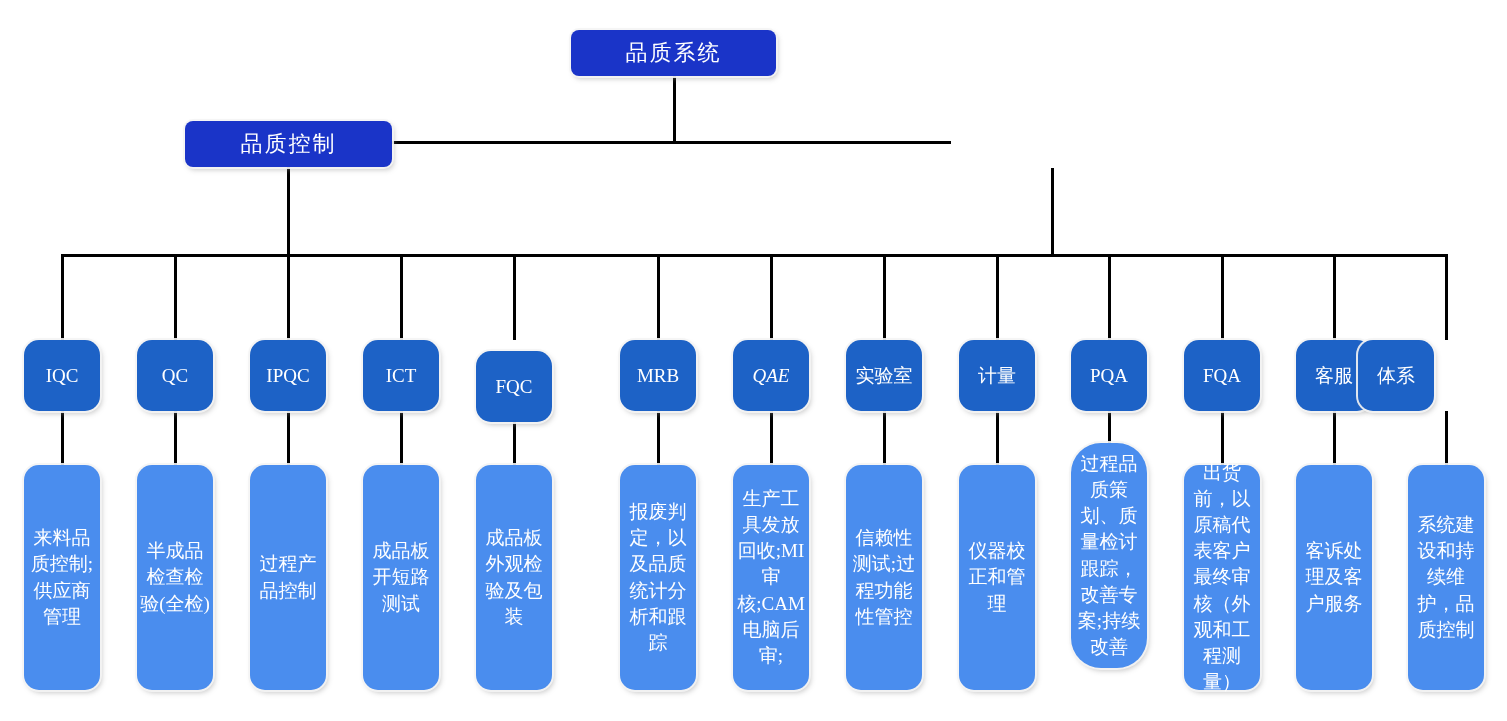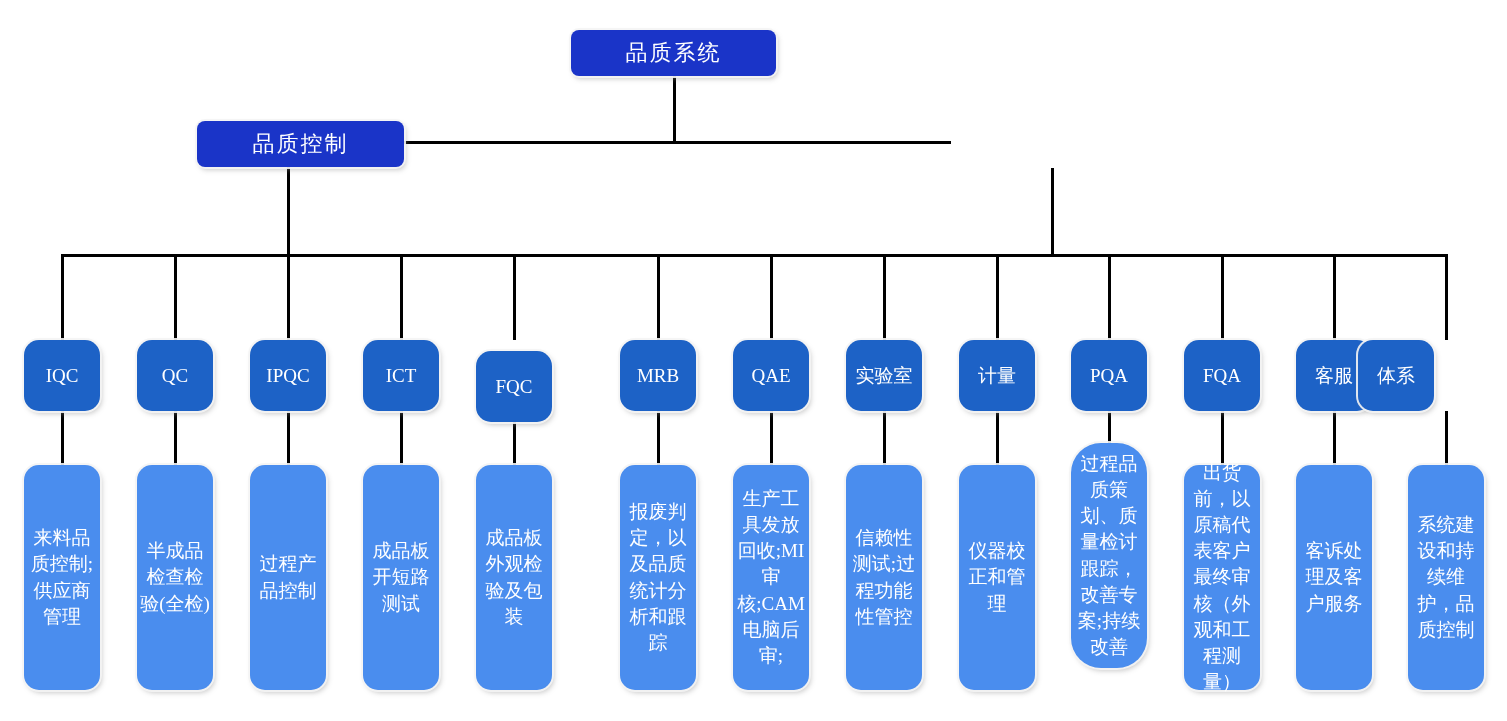"品质控制" div.box { left: 197px -> 185px }
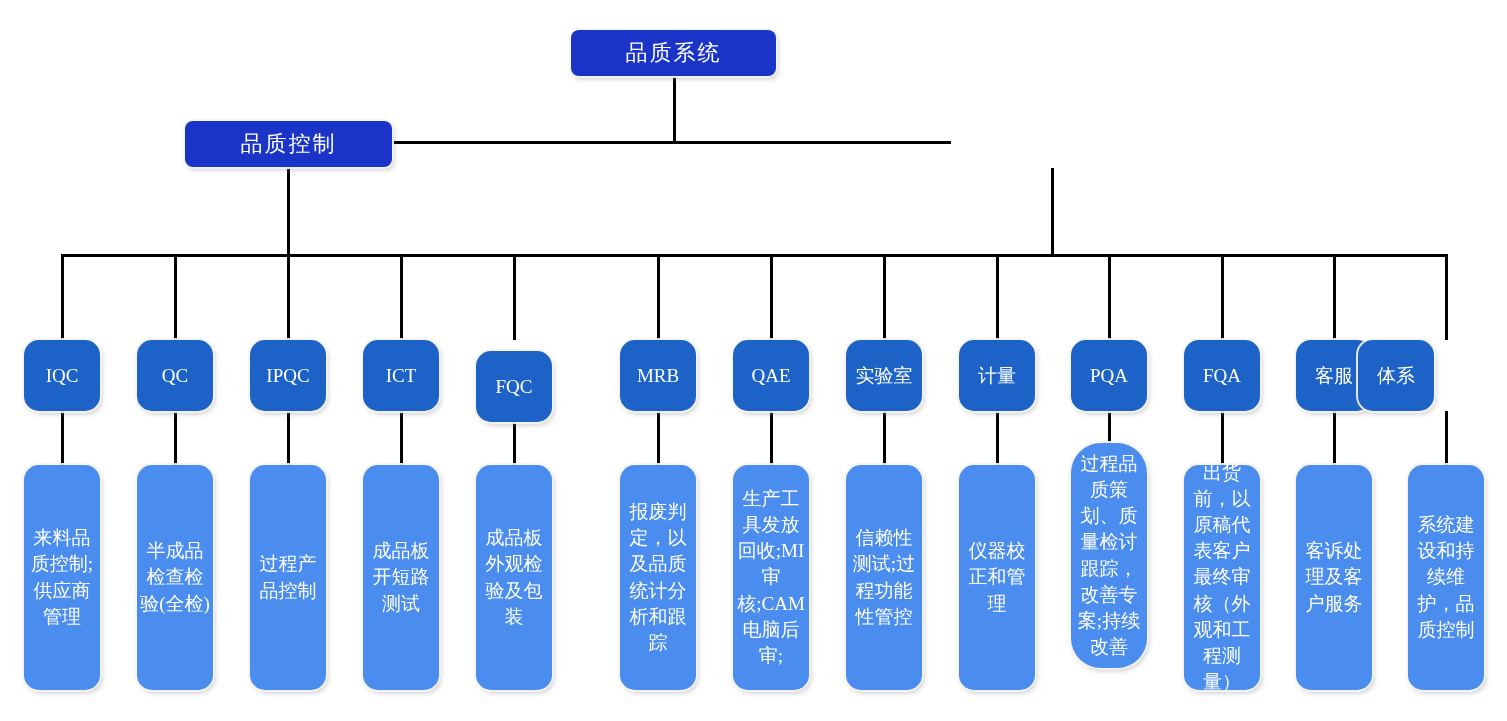"QAE" div.box { font-style: none -> italic }
